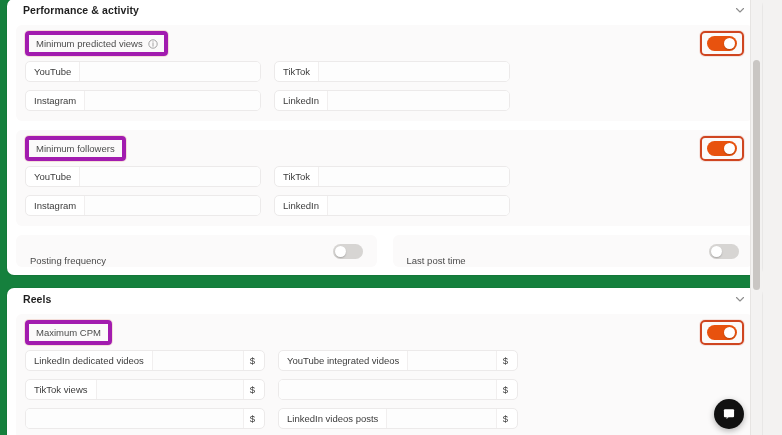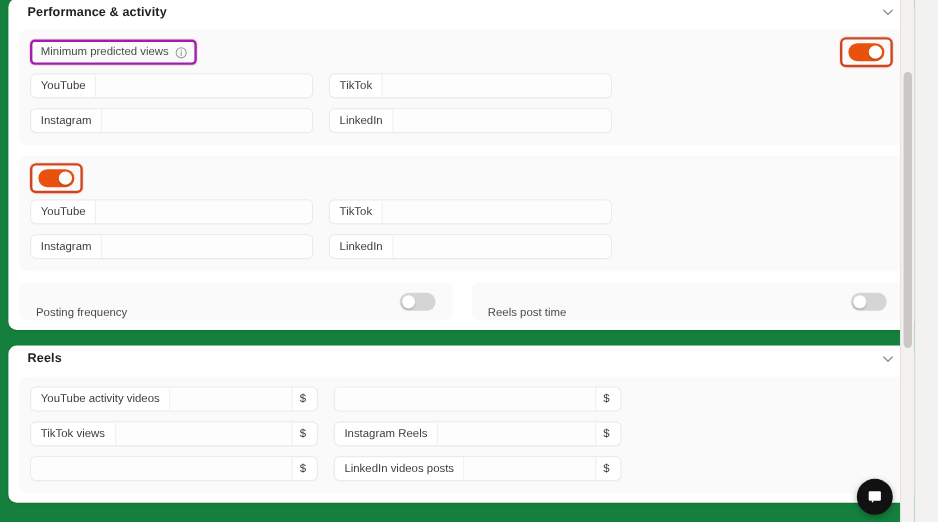"Minimum predicted views" .group-label-wrap.highlight { border: 2px solid #a21caf -> 4px solid #a21caf }
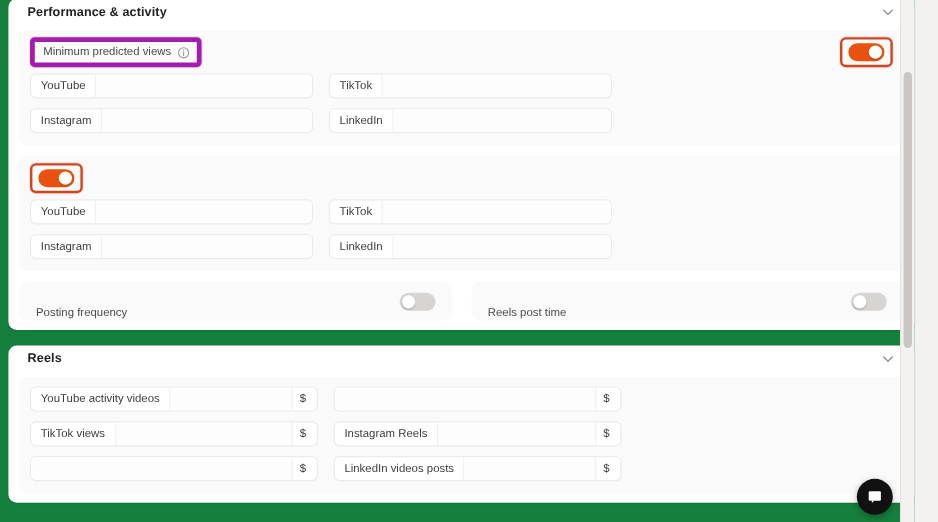"Minimum followers" span.group-label-wrap { html: none -> <span> <span>Minimum followers</span> </span> }
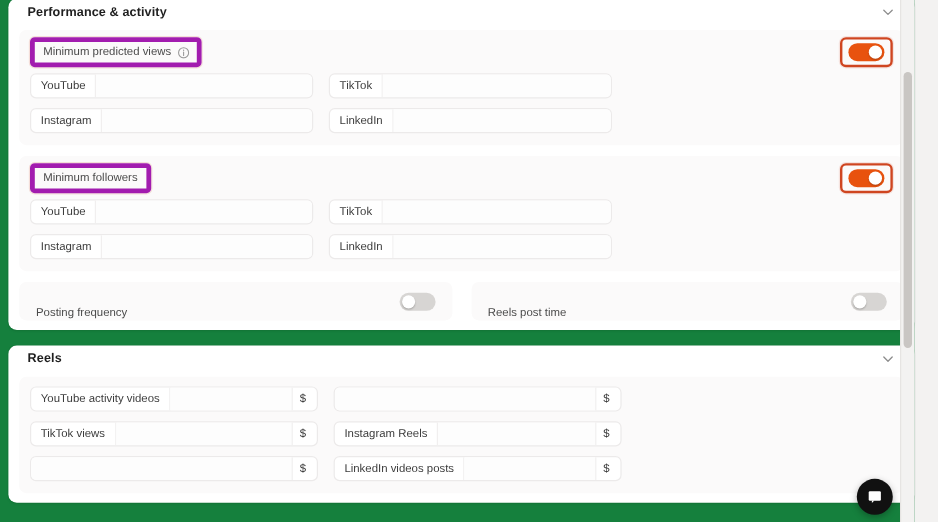"Reels post time" span.strip-label { text: Reels -> Last }
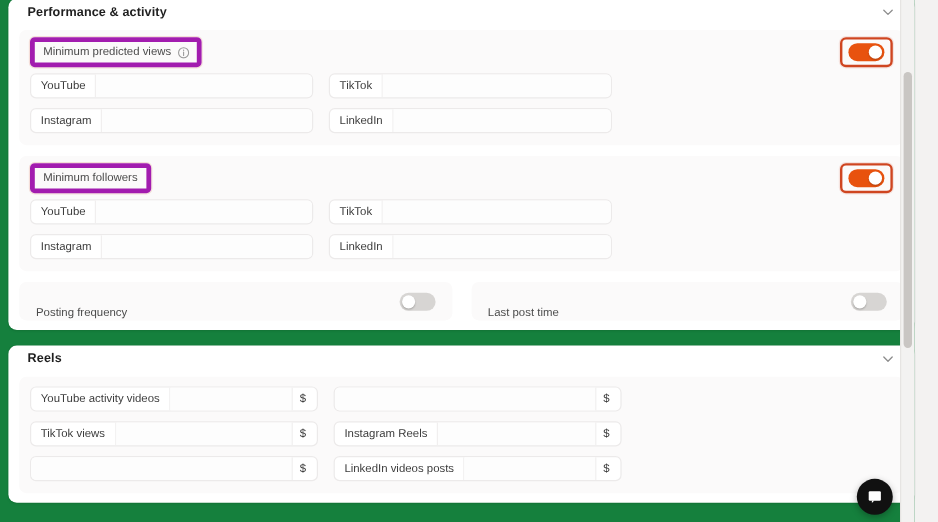"Maximum CPM" div.group-head { html: none -> <div> <span> <span>Maximum CPM</span> </span> <span> <span> <span></span> </span> </span> </div> }
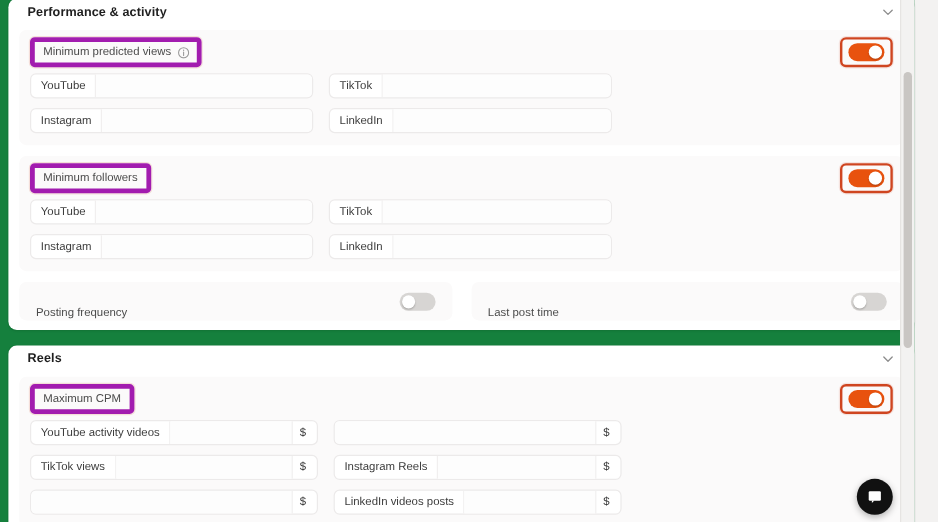"YouTube activity videos" span.fname { text: YouTube activity -> LinkedIn dedicated }
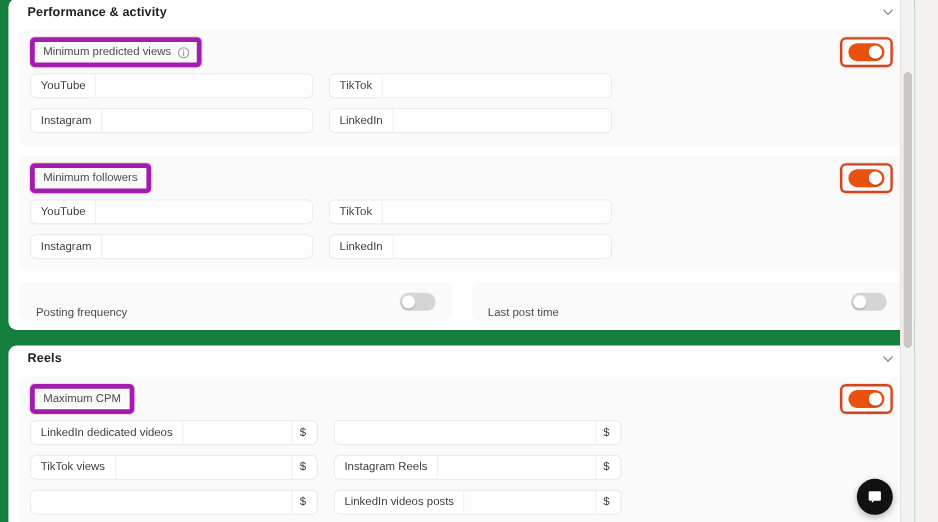"YouTube integrated videos" span.fname { html: none -> <span>YouTube integrated videos</span> }
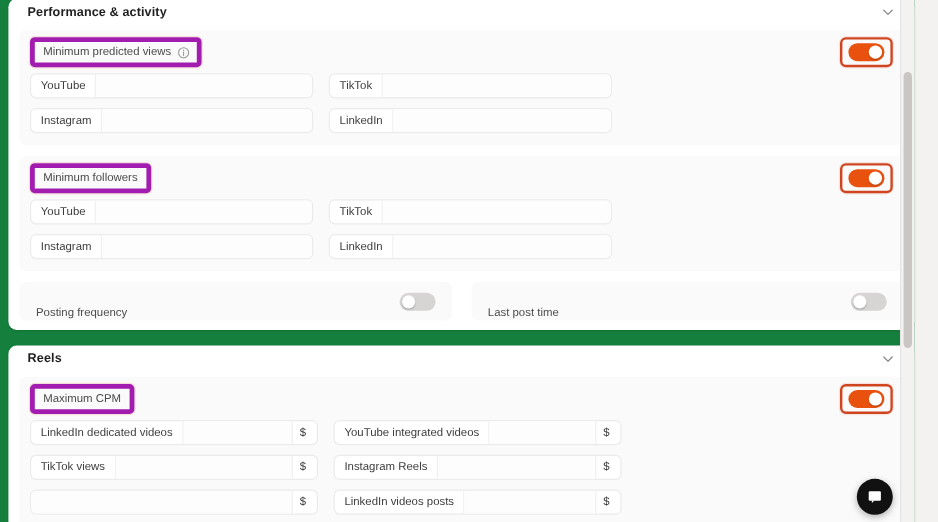"Instagram Reels" span.fname { html: <span>Instagram Reels</span> -> none }
